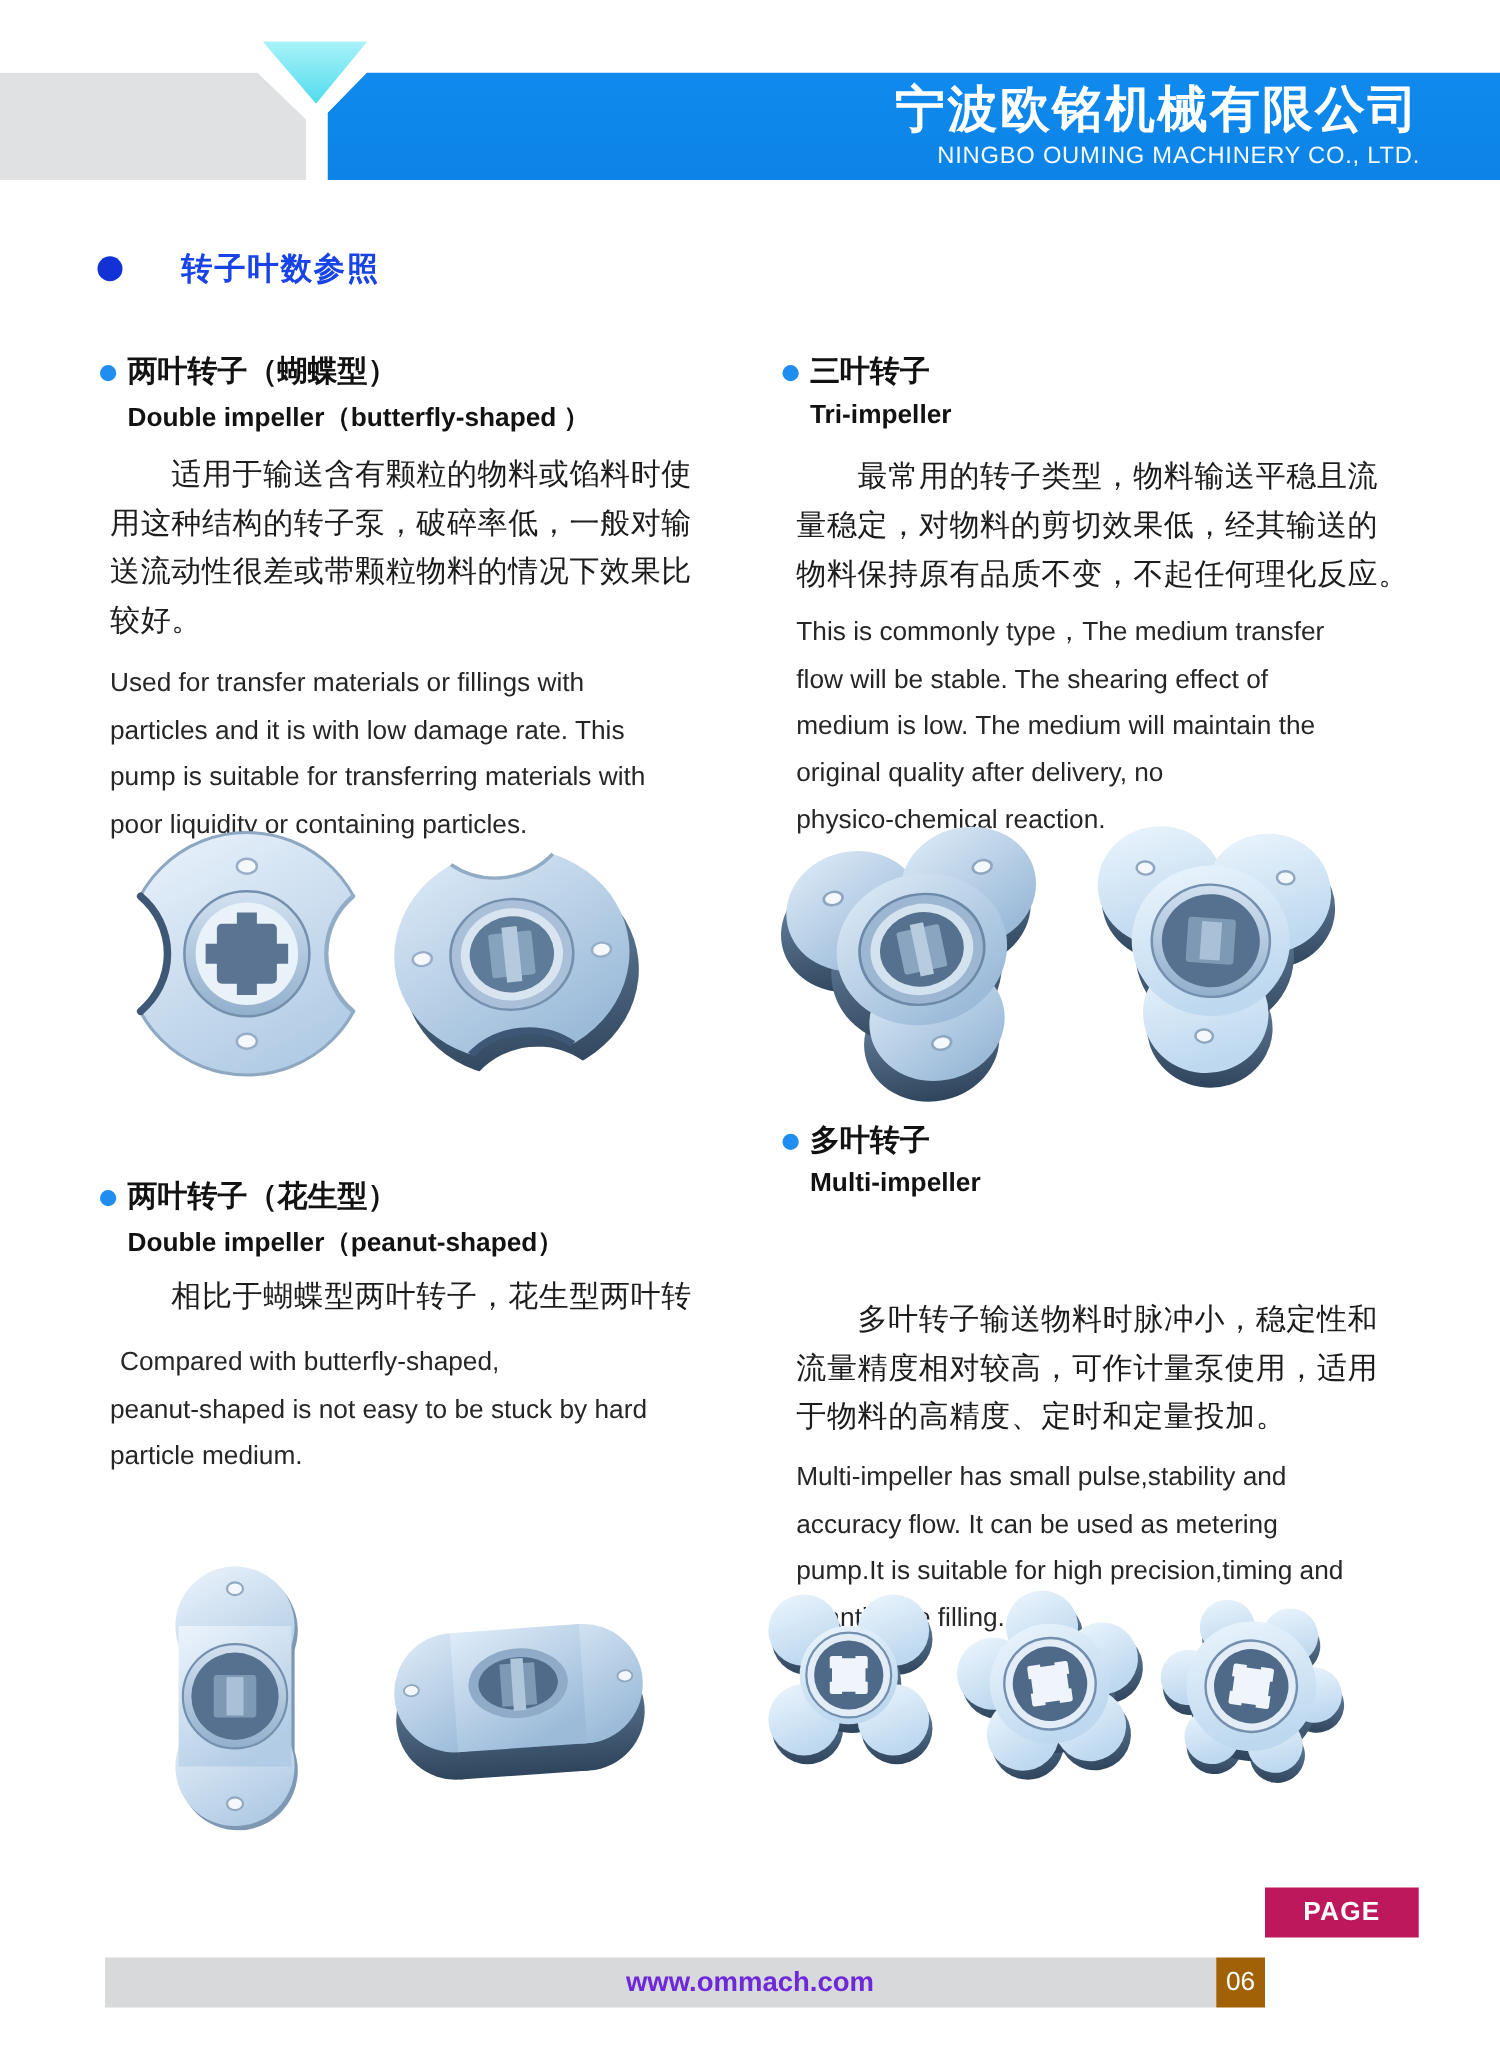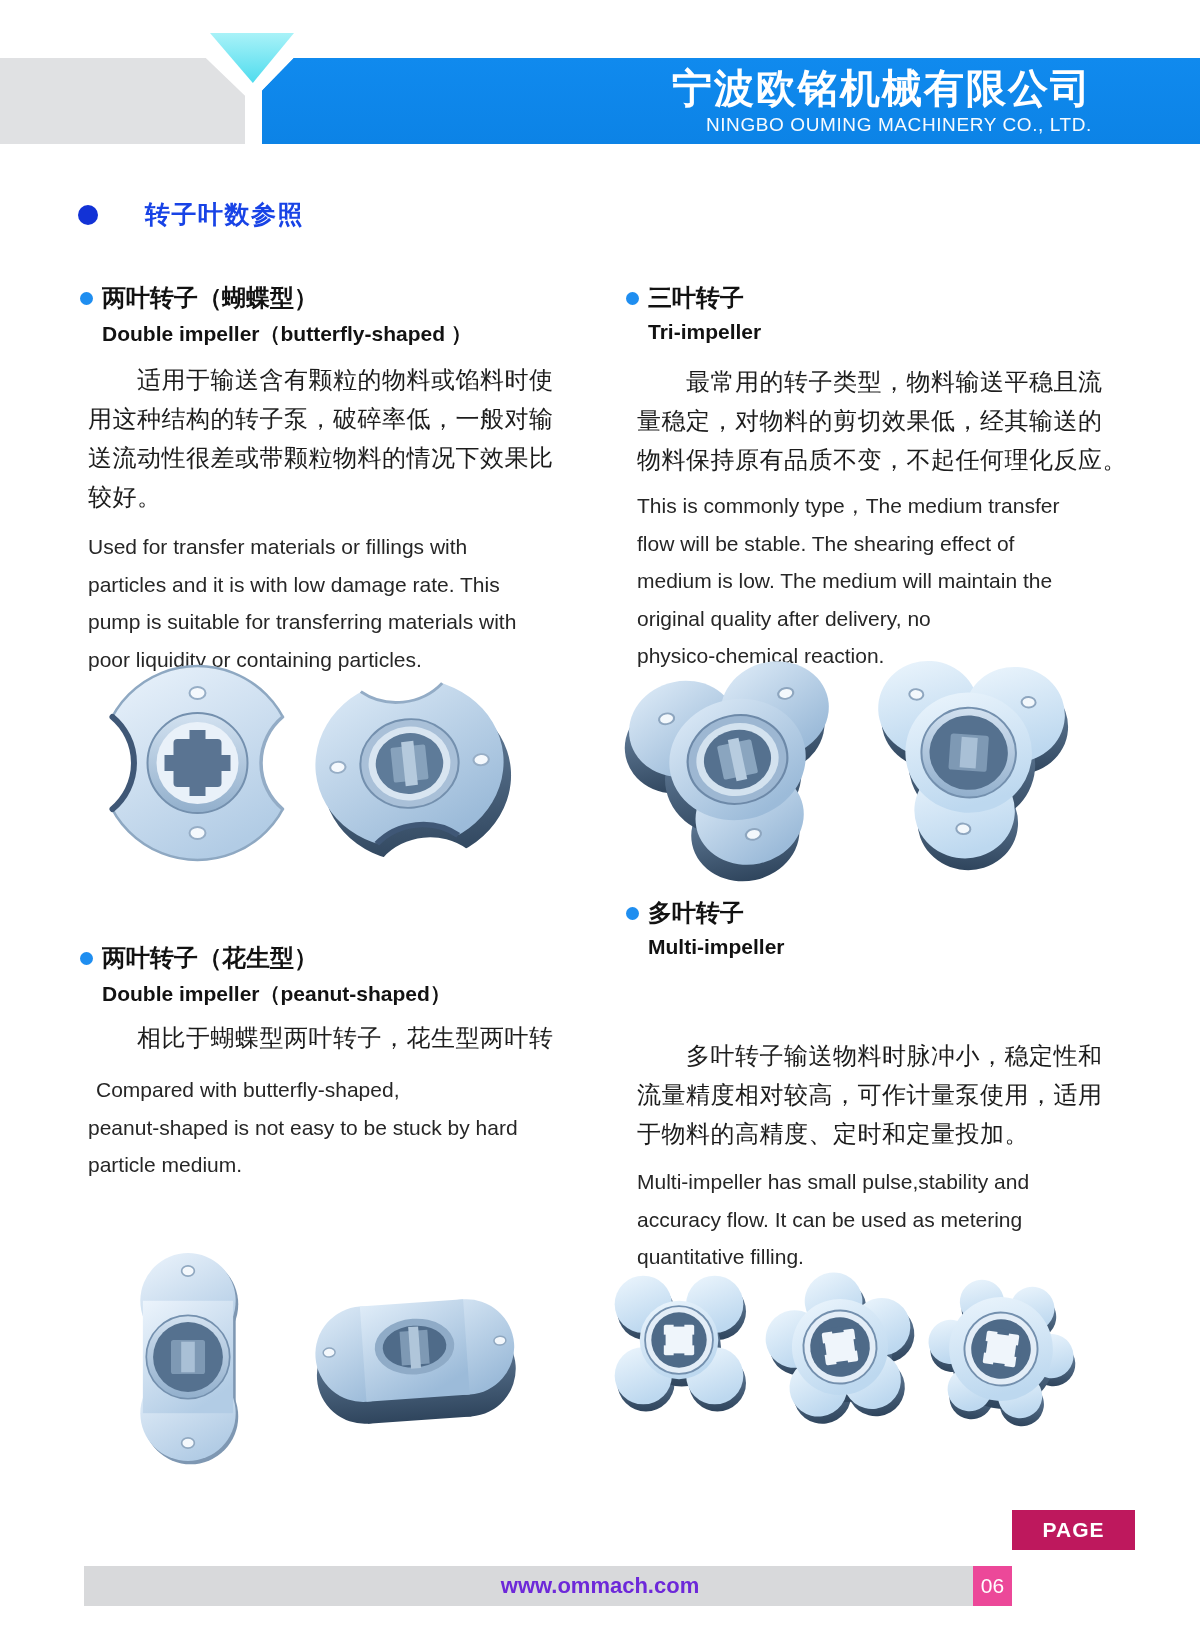"宁波欧铭机械有限公司" .hdr-blue { padding-right: 108px -> 64px }
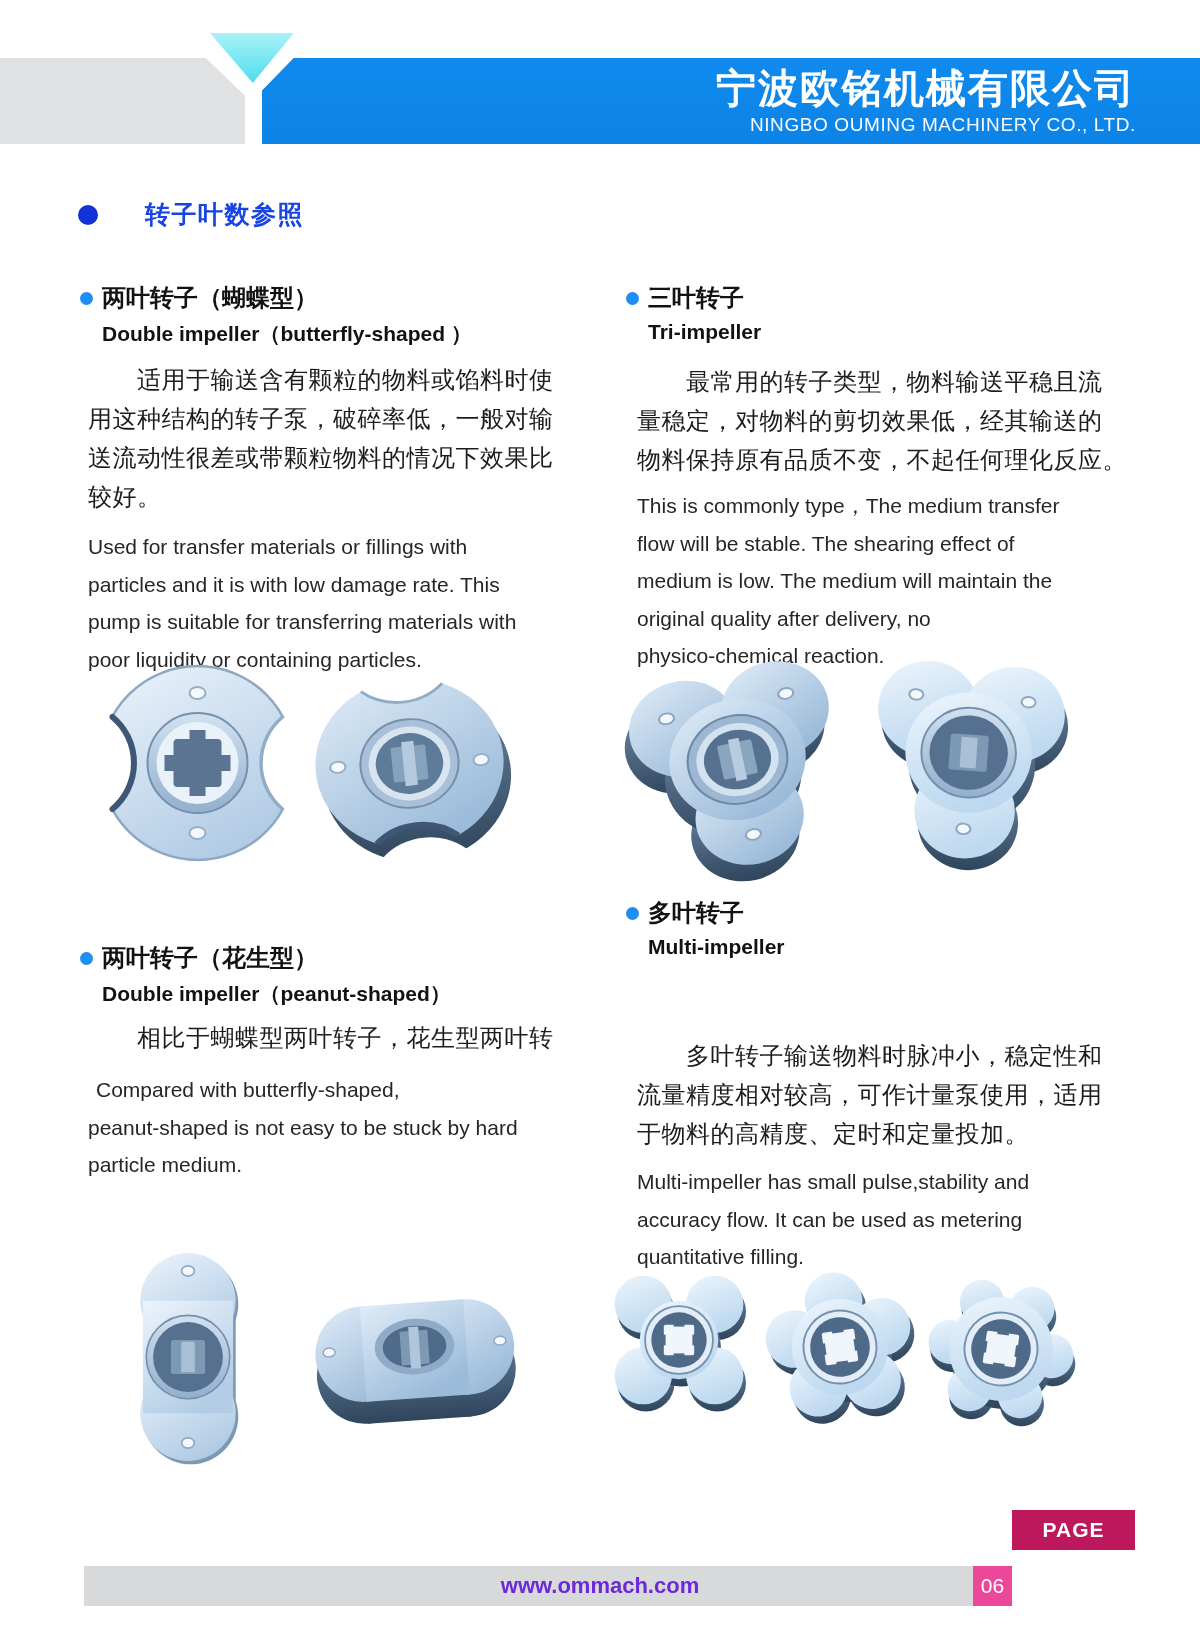"pump.It is suitable for high" div.en-line { html: none -> <div>pump.It is suitable for high precision,timing and</div> }
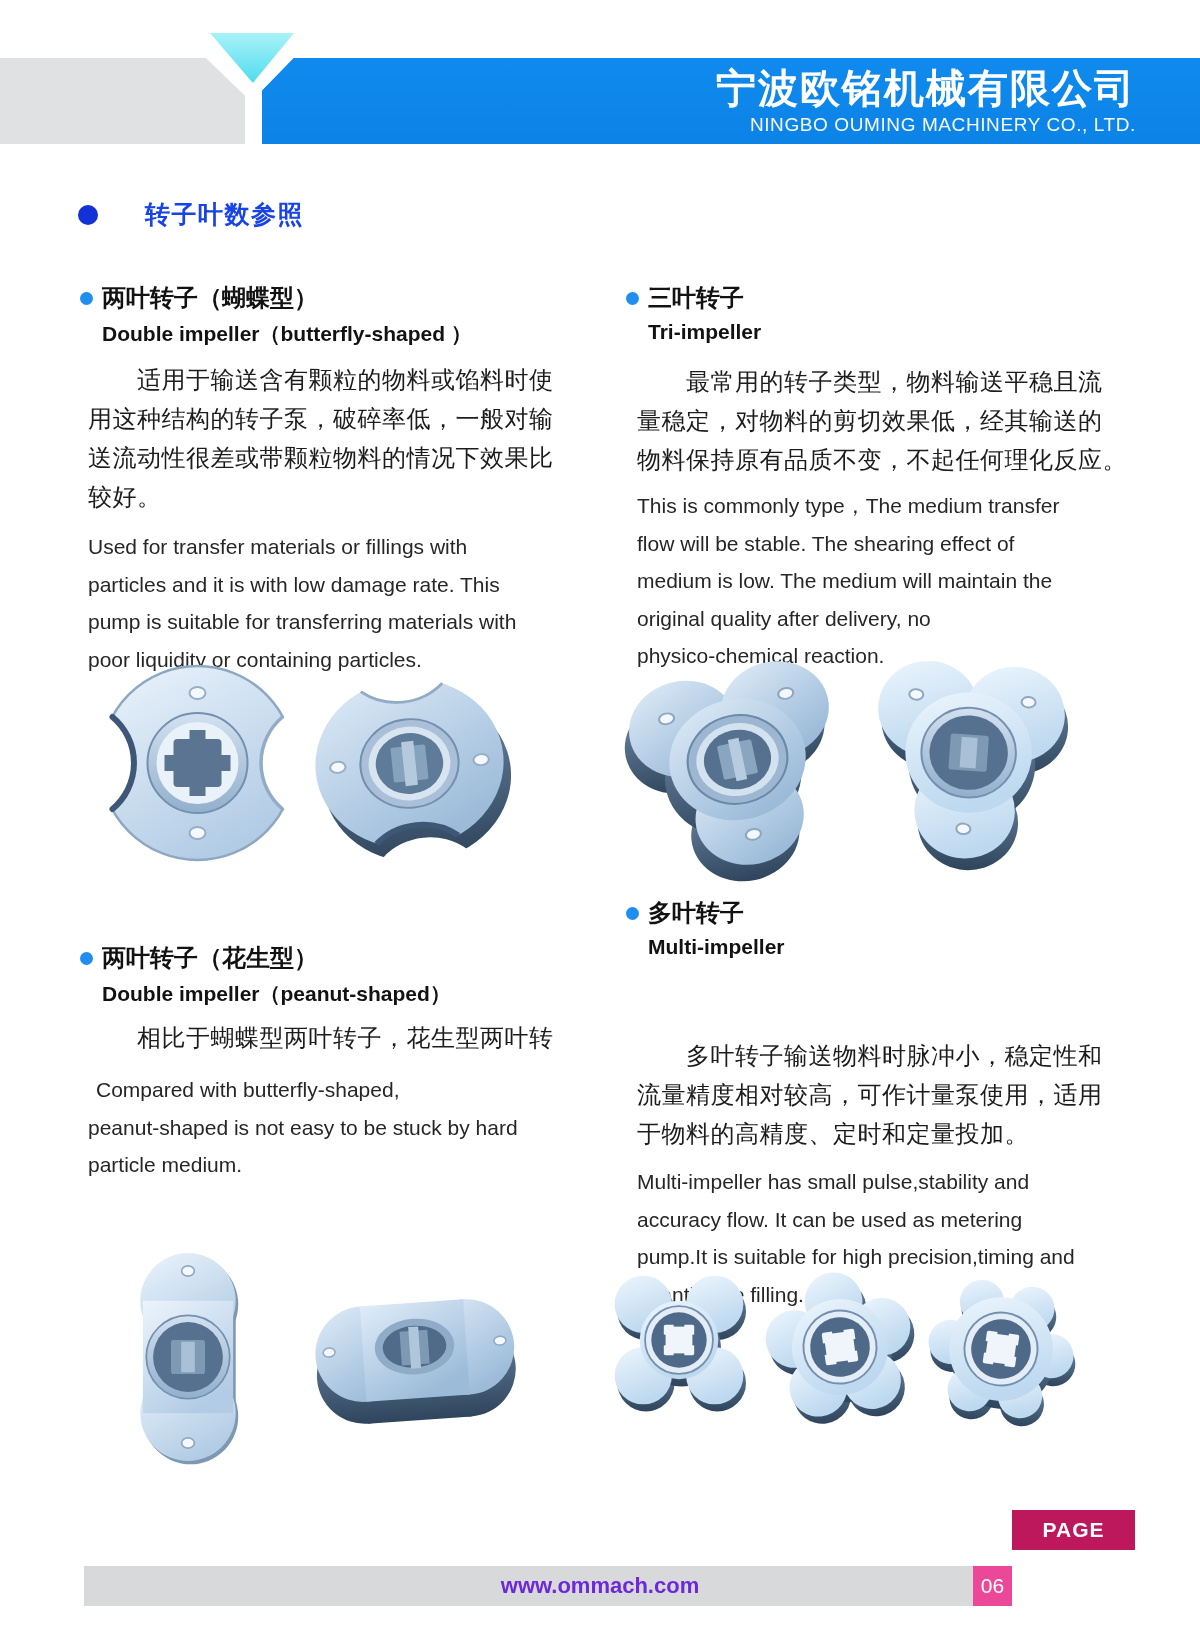"06" .ft-num { background: #ec4899 -> #a16207 }
